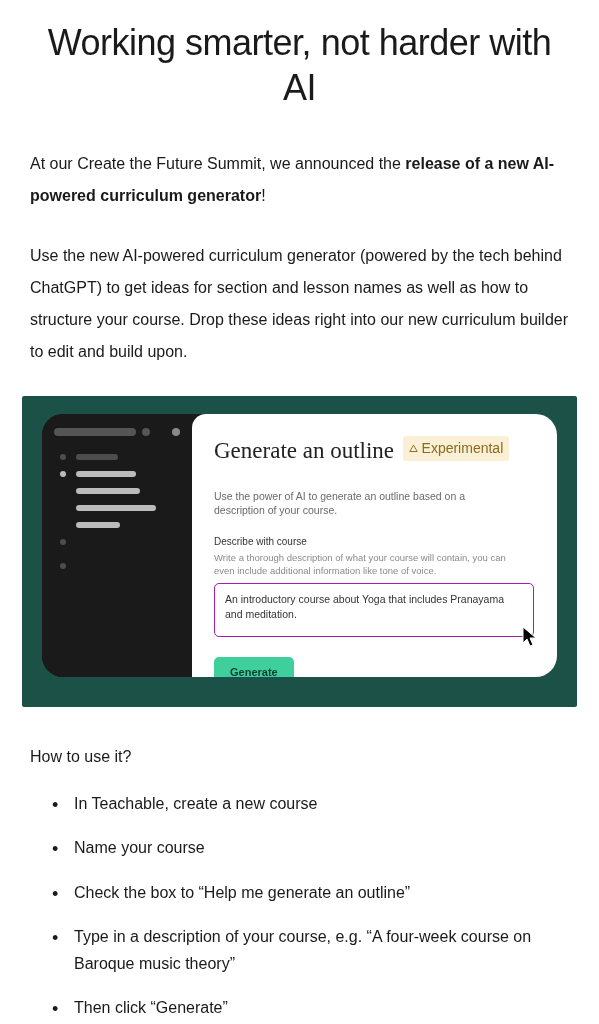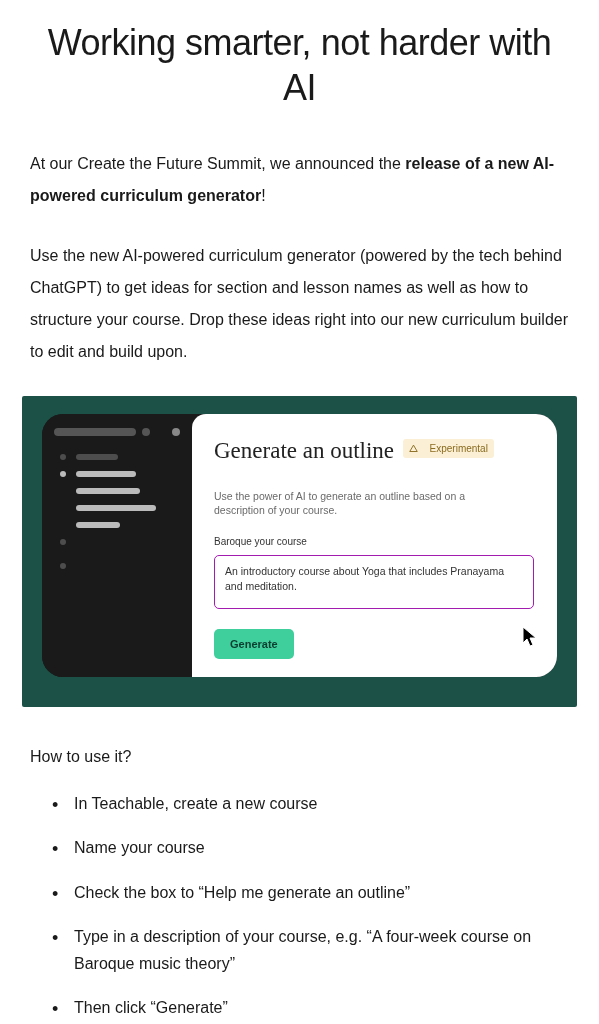"Experimental" .badge { font-size: 10px -> 14px; gap: 12px -> 4px }
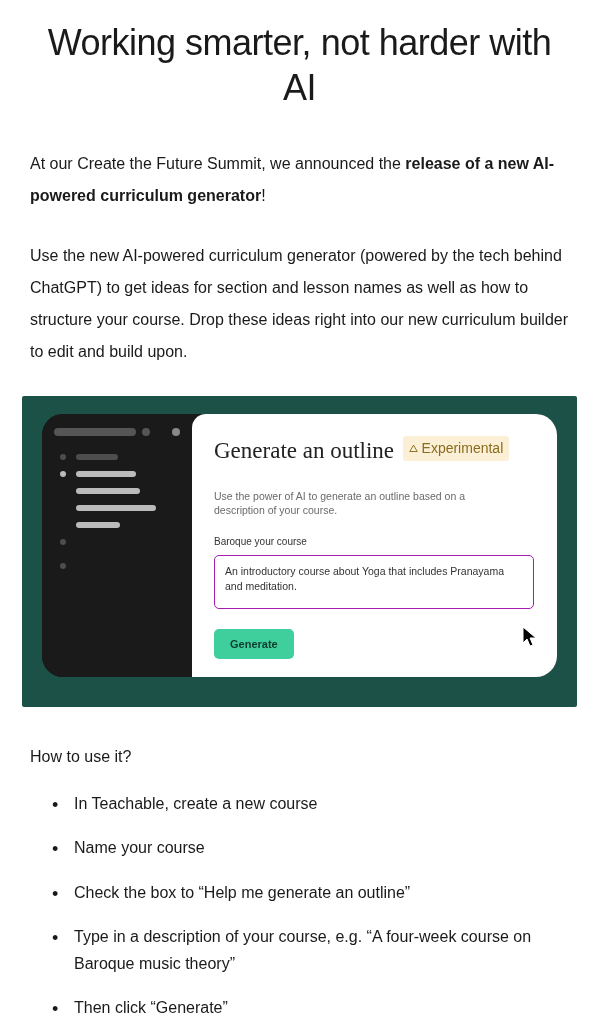"Baroque your course" div.label { text: Baroque your -> Describe with }
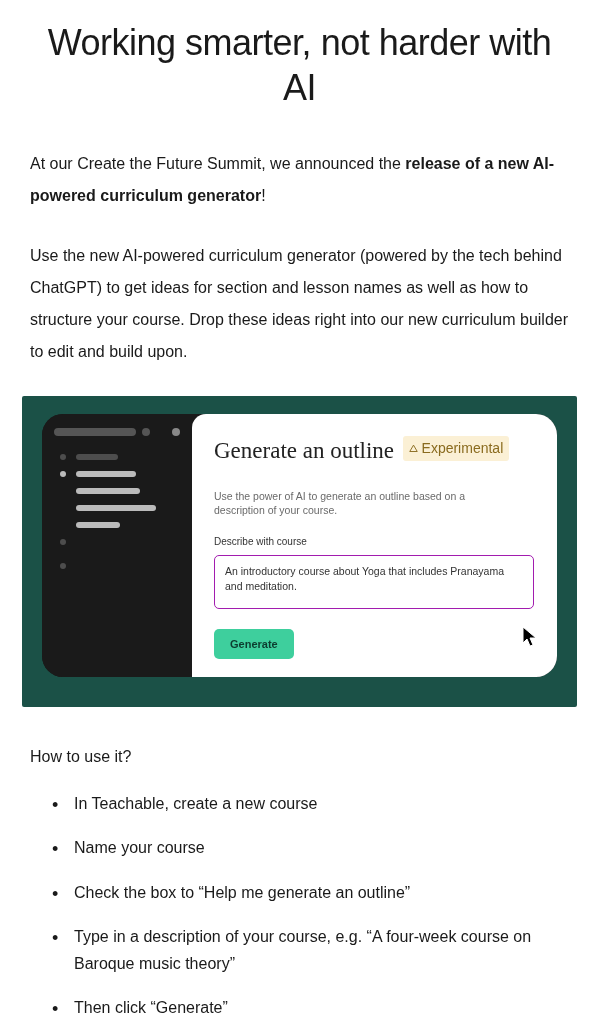"Write a thorough description of" div.hint { html: none -> <div>Write a thorough description of what your course will contain, you can even include additional information like tone of voice.</div> }
